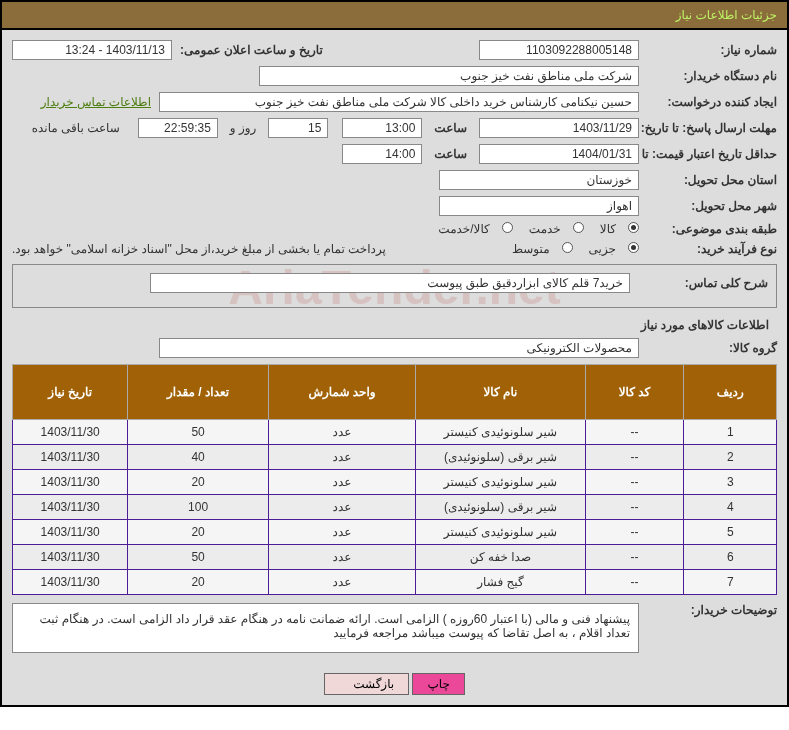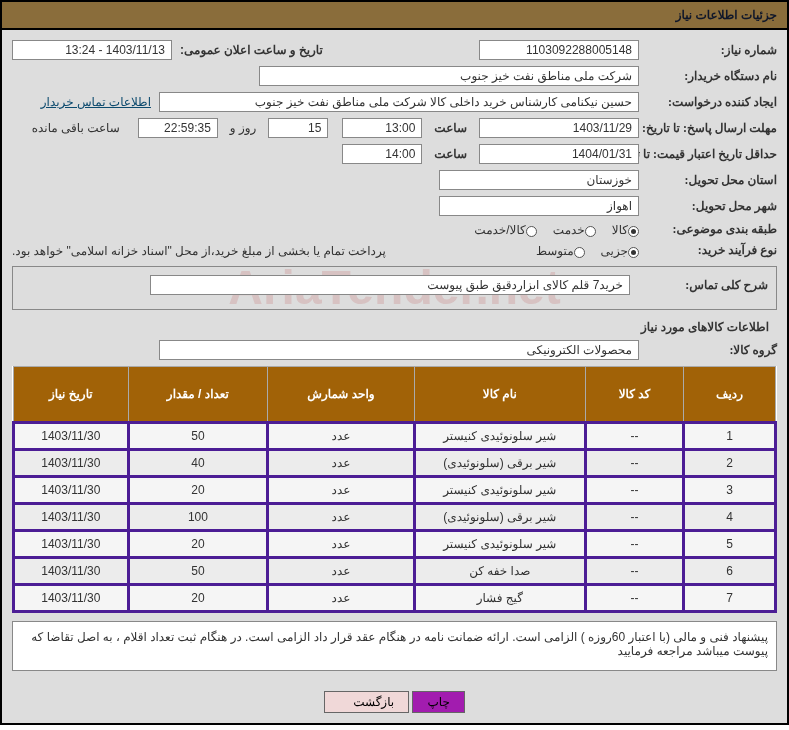"جزئیات اطلاعات نیاز" .header-bar { color: #0f172a -> #bef264; font-weight: bold -> normal }
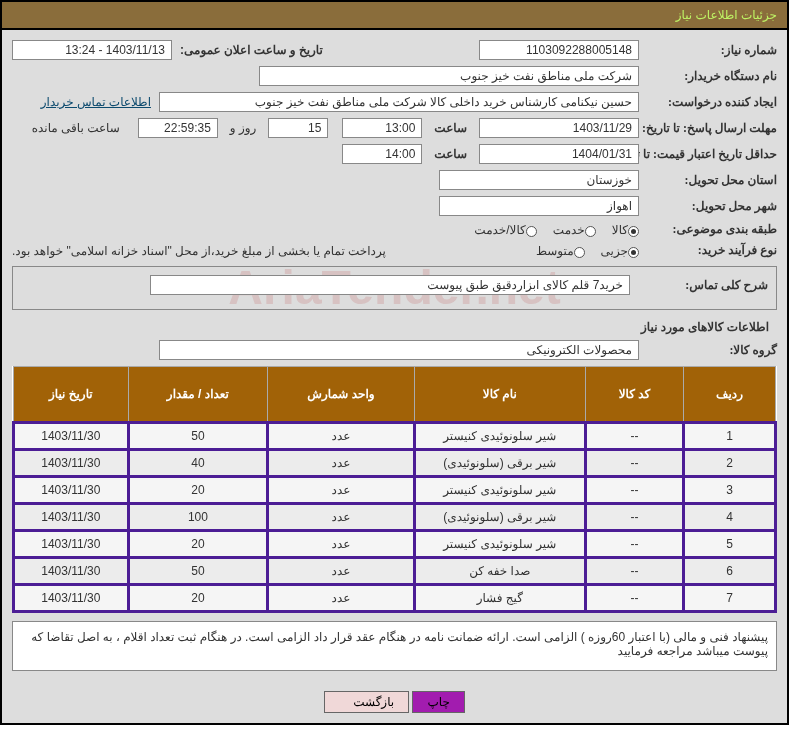"شماره نیاز:" .label-w { font-family: Liberation Serif, serif -> none }
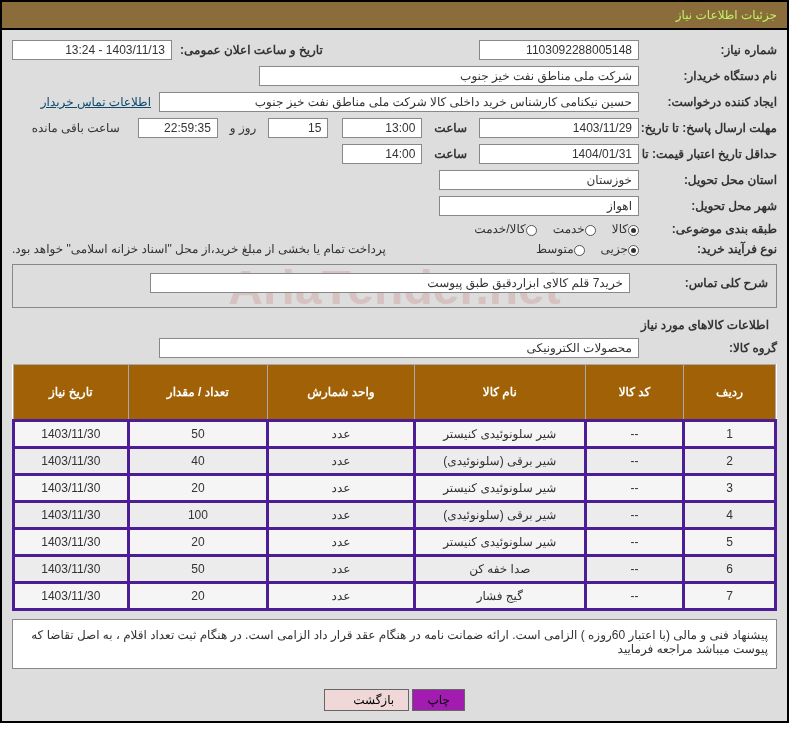"اطلاعات تماس خریدار" .link { color: #0c4a6e -> #4d7c0f }
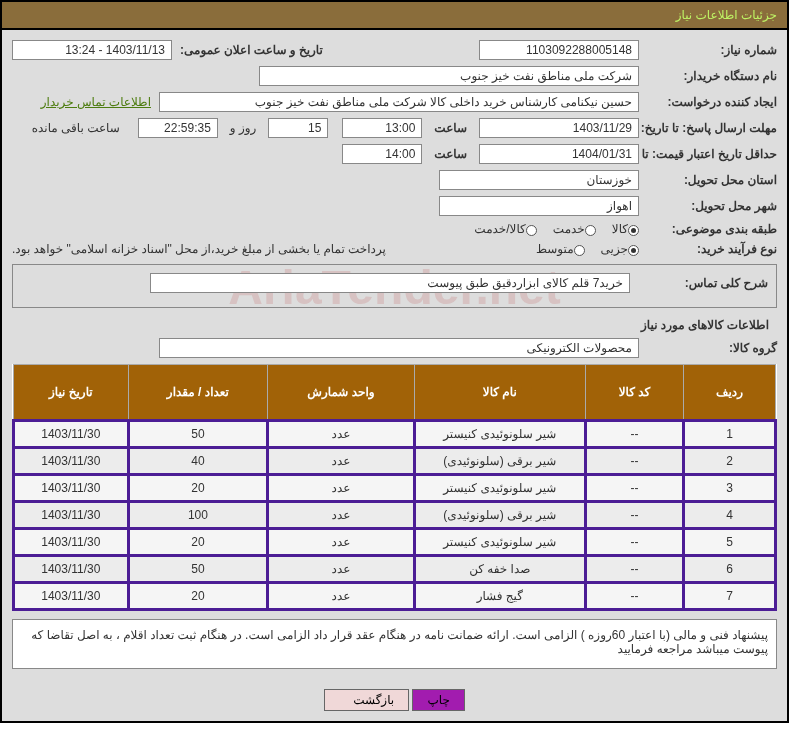"کالا/خدمت" .radio-opt { align-items: flex-end -> flex-start; gap: 0 -> 12px }
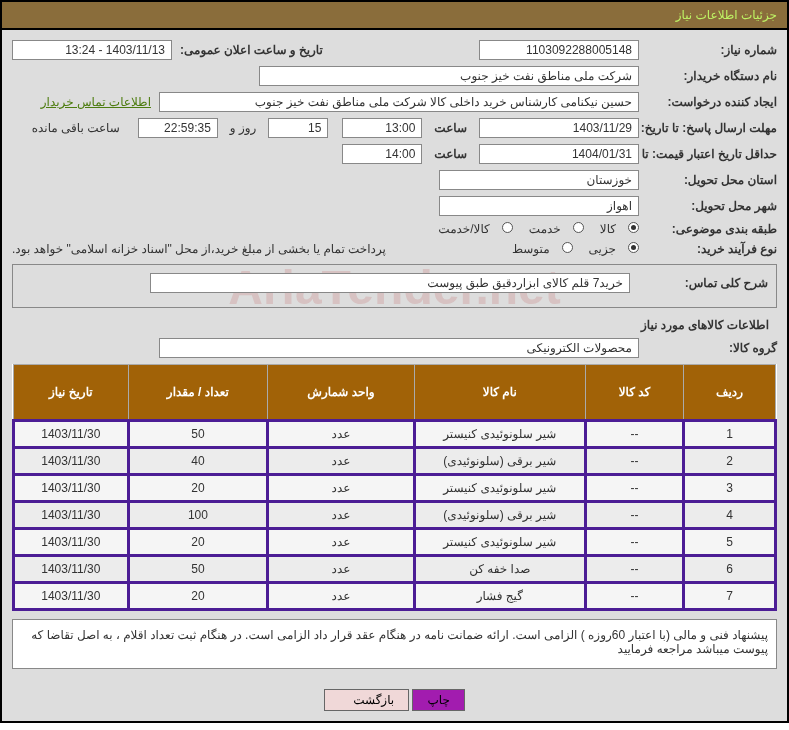"1403/11/30" table.data td { border: 3px solid #4c1d95 -> 1px solid #4c1d95 }
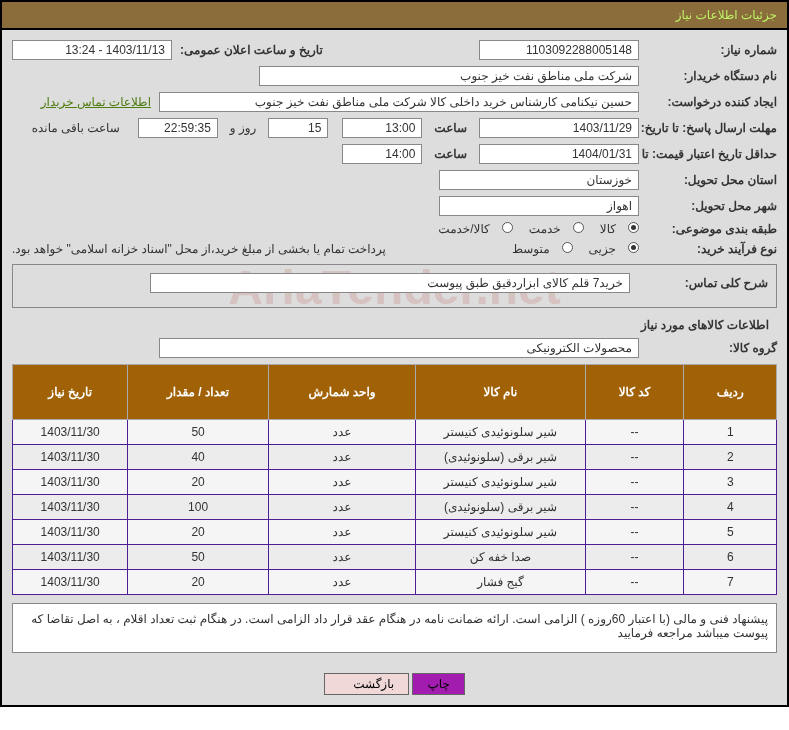"توضیحات خریدار:" span.label { html: none -> <span>توضیحات خریدار:</span> }
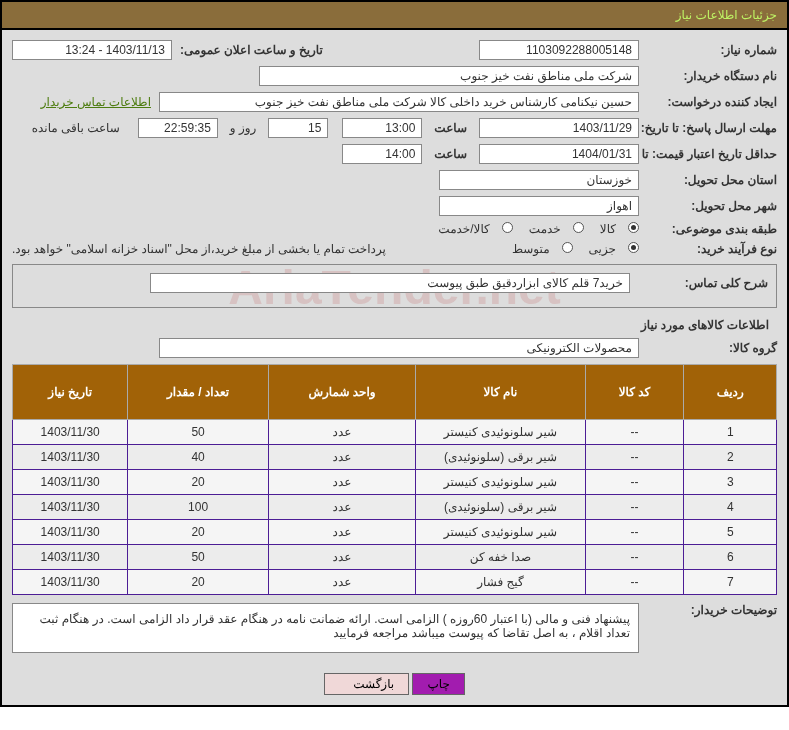"چاپ" .btn-print { background: #a21caf -> #ec4899 }
